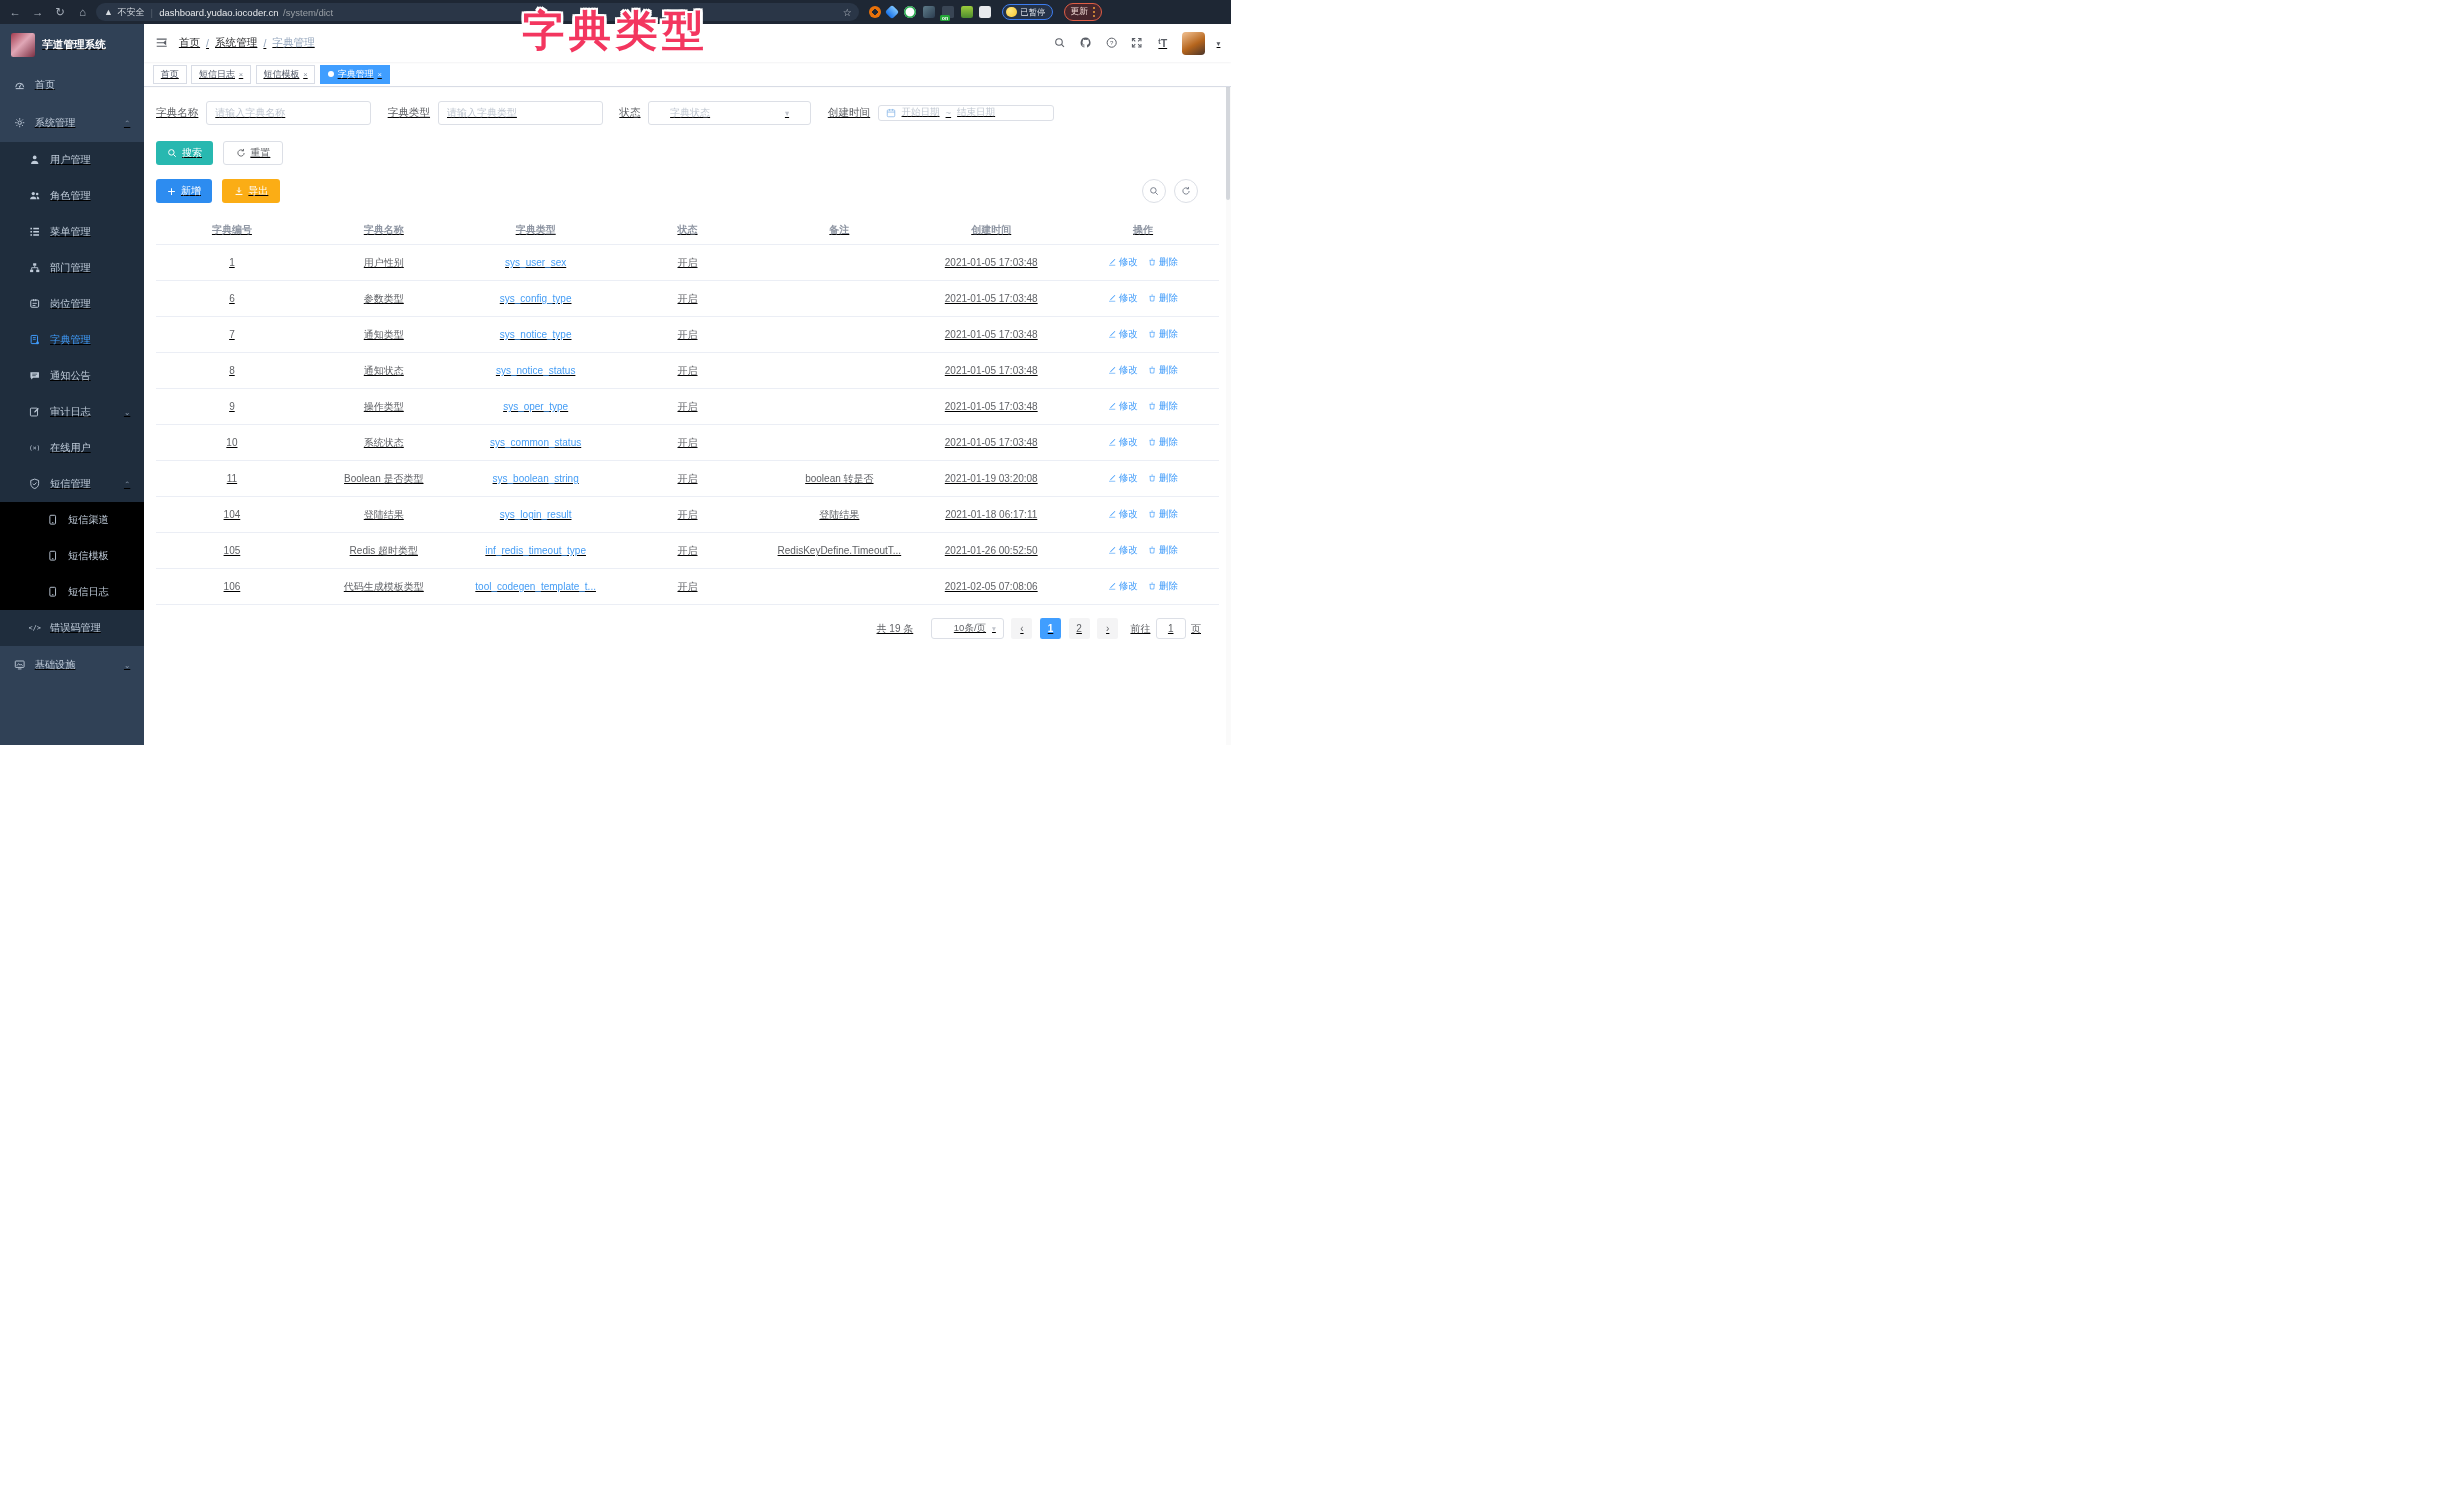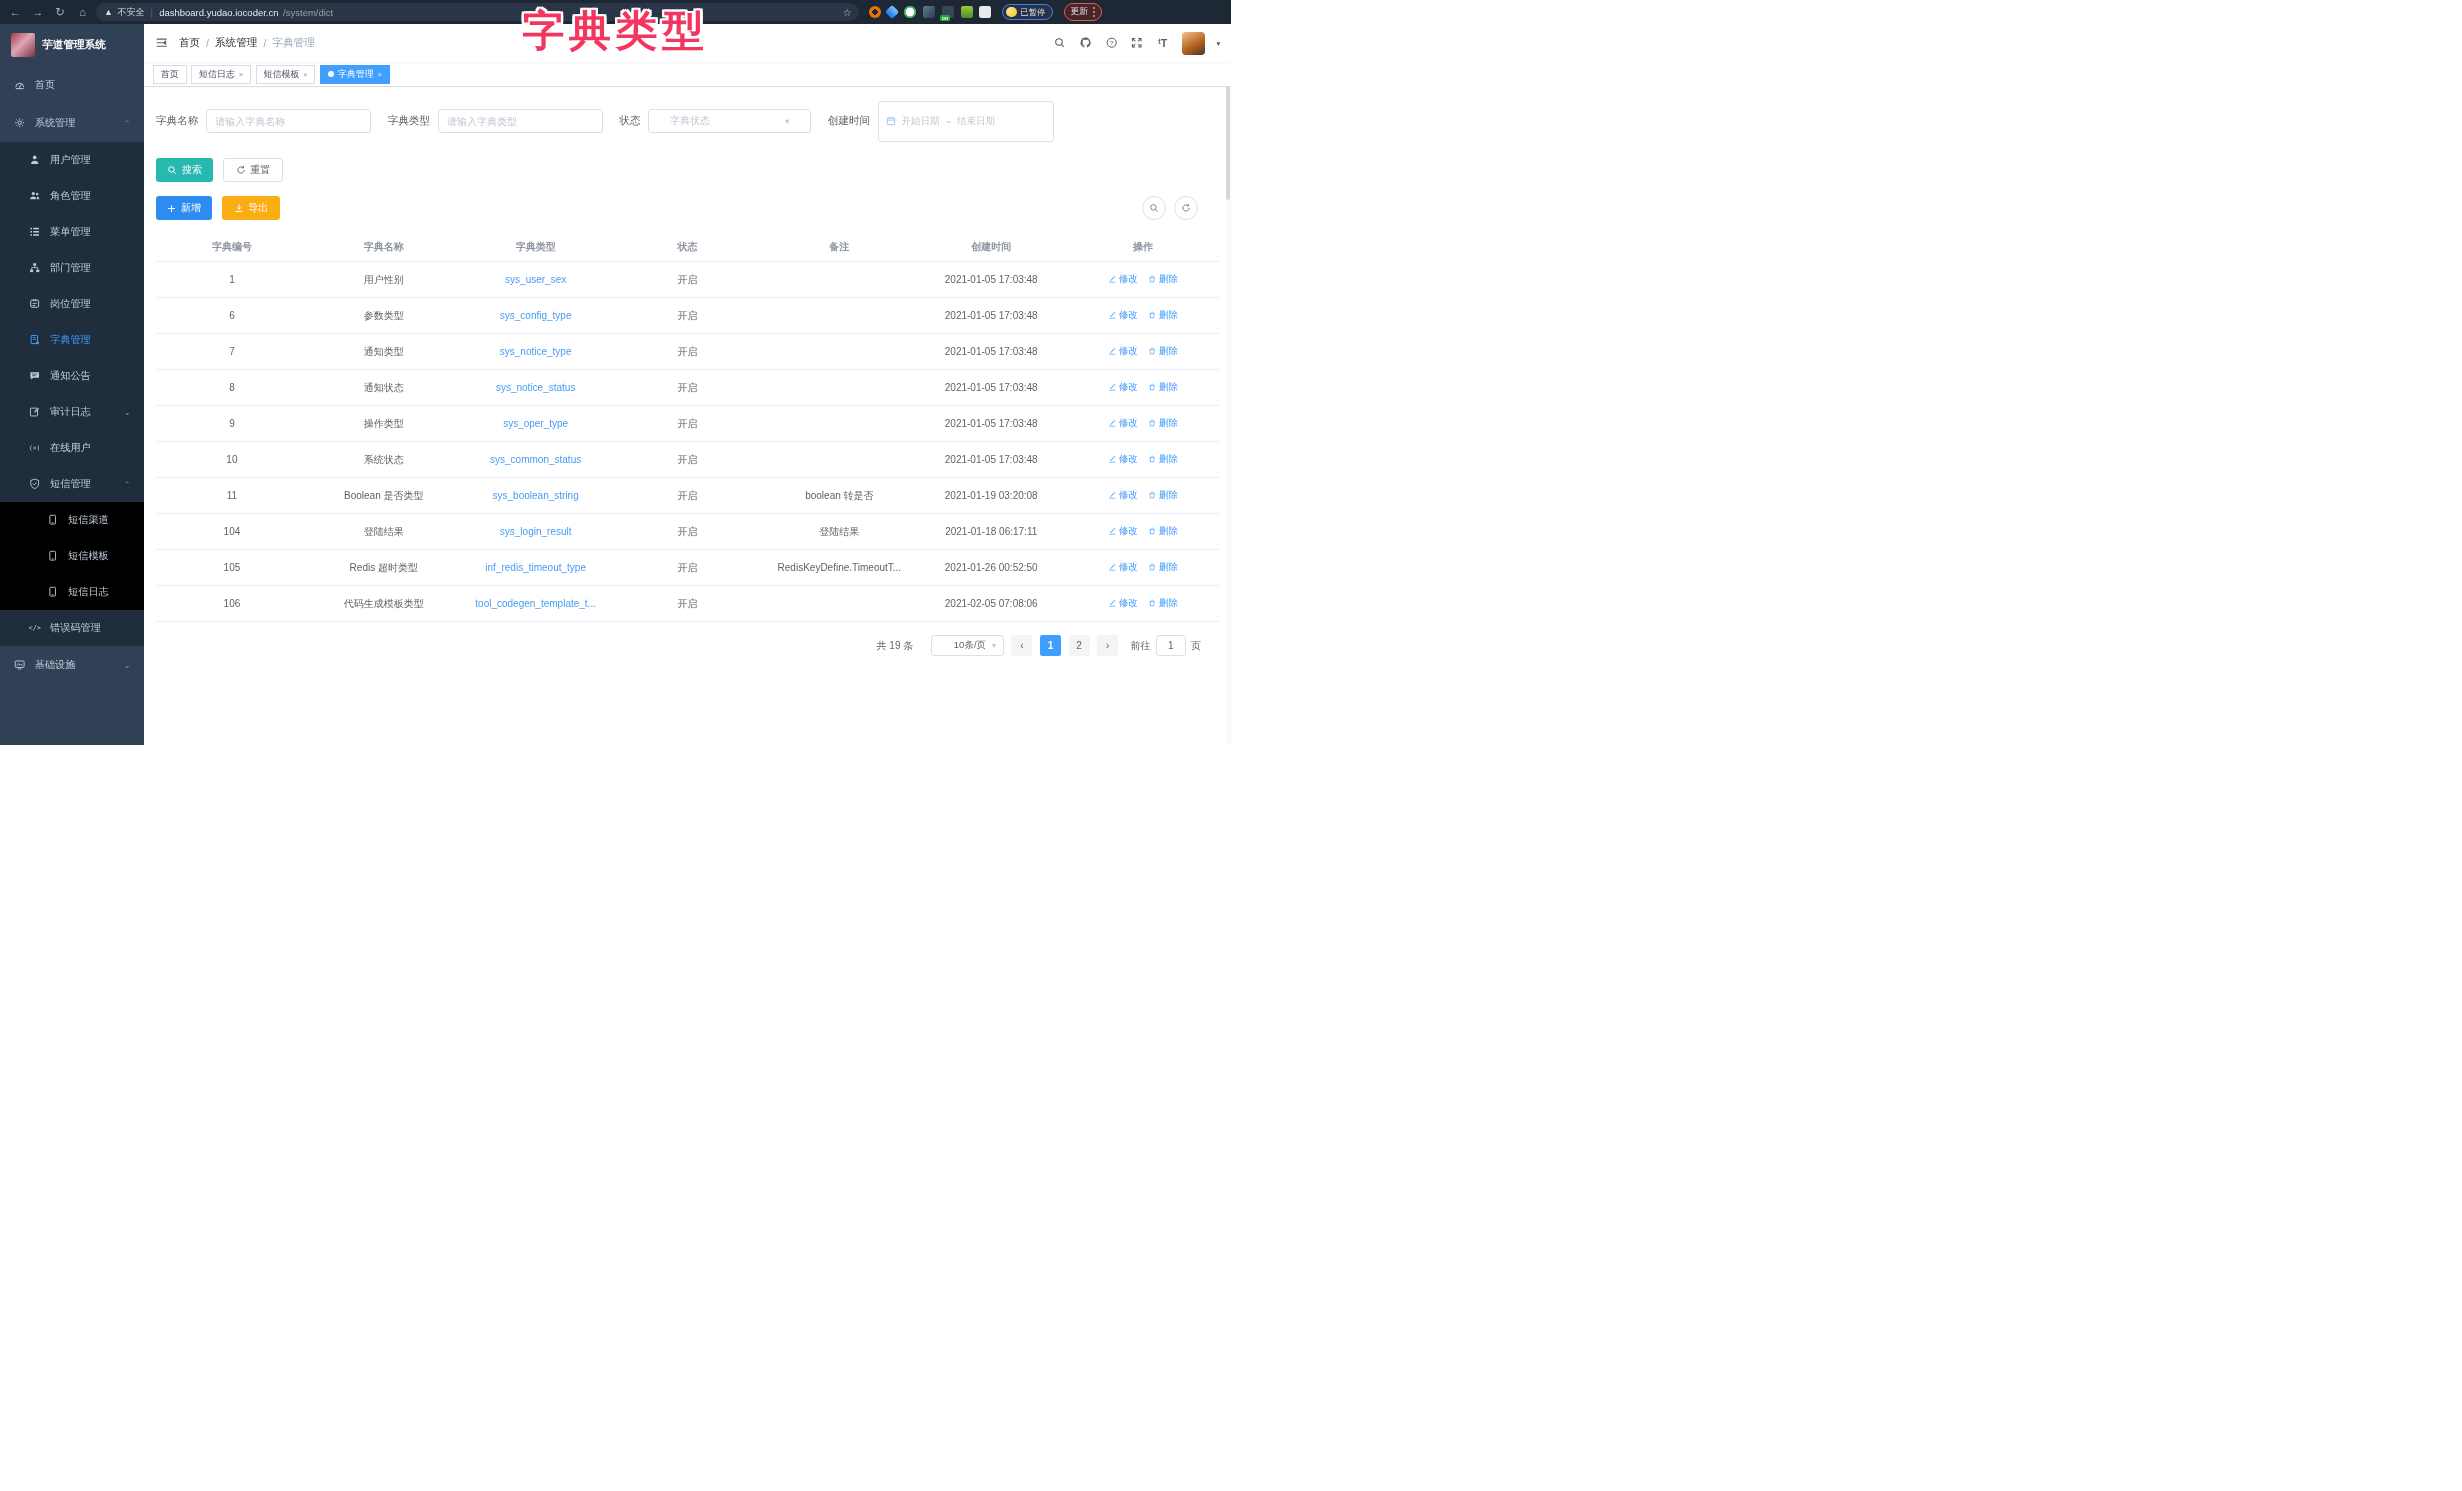"芋道管理系统" .app { text-decoration: none -> underline }
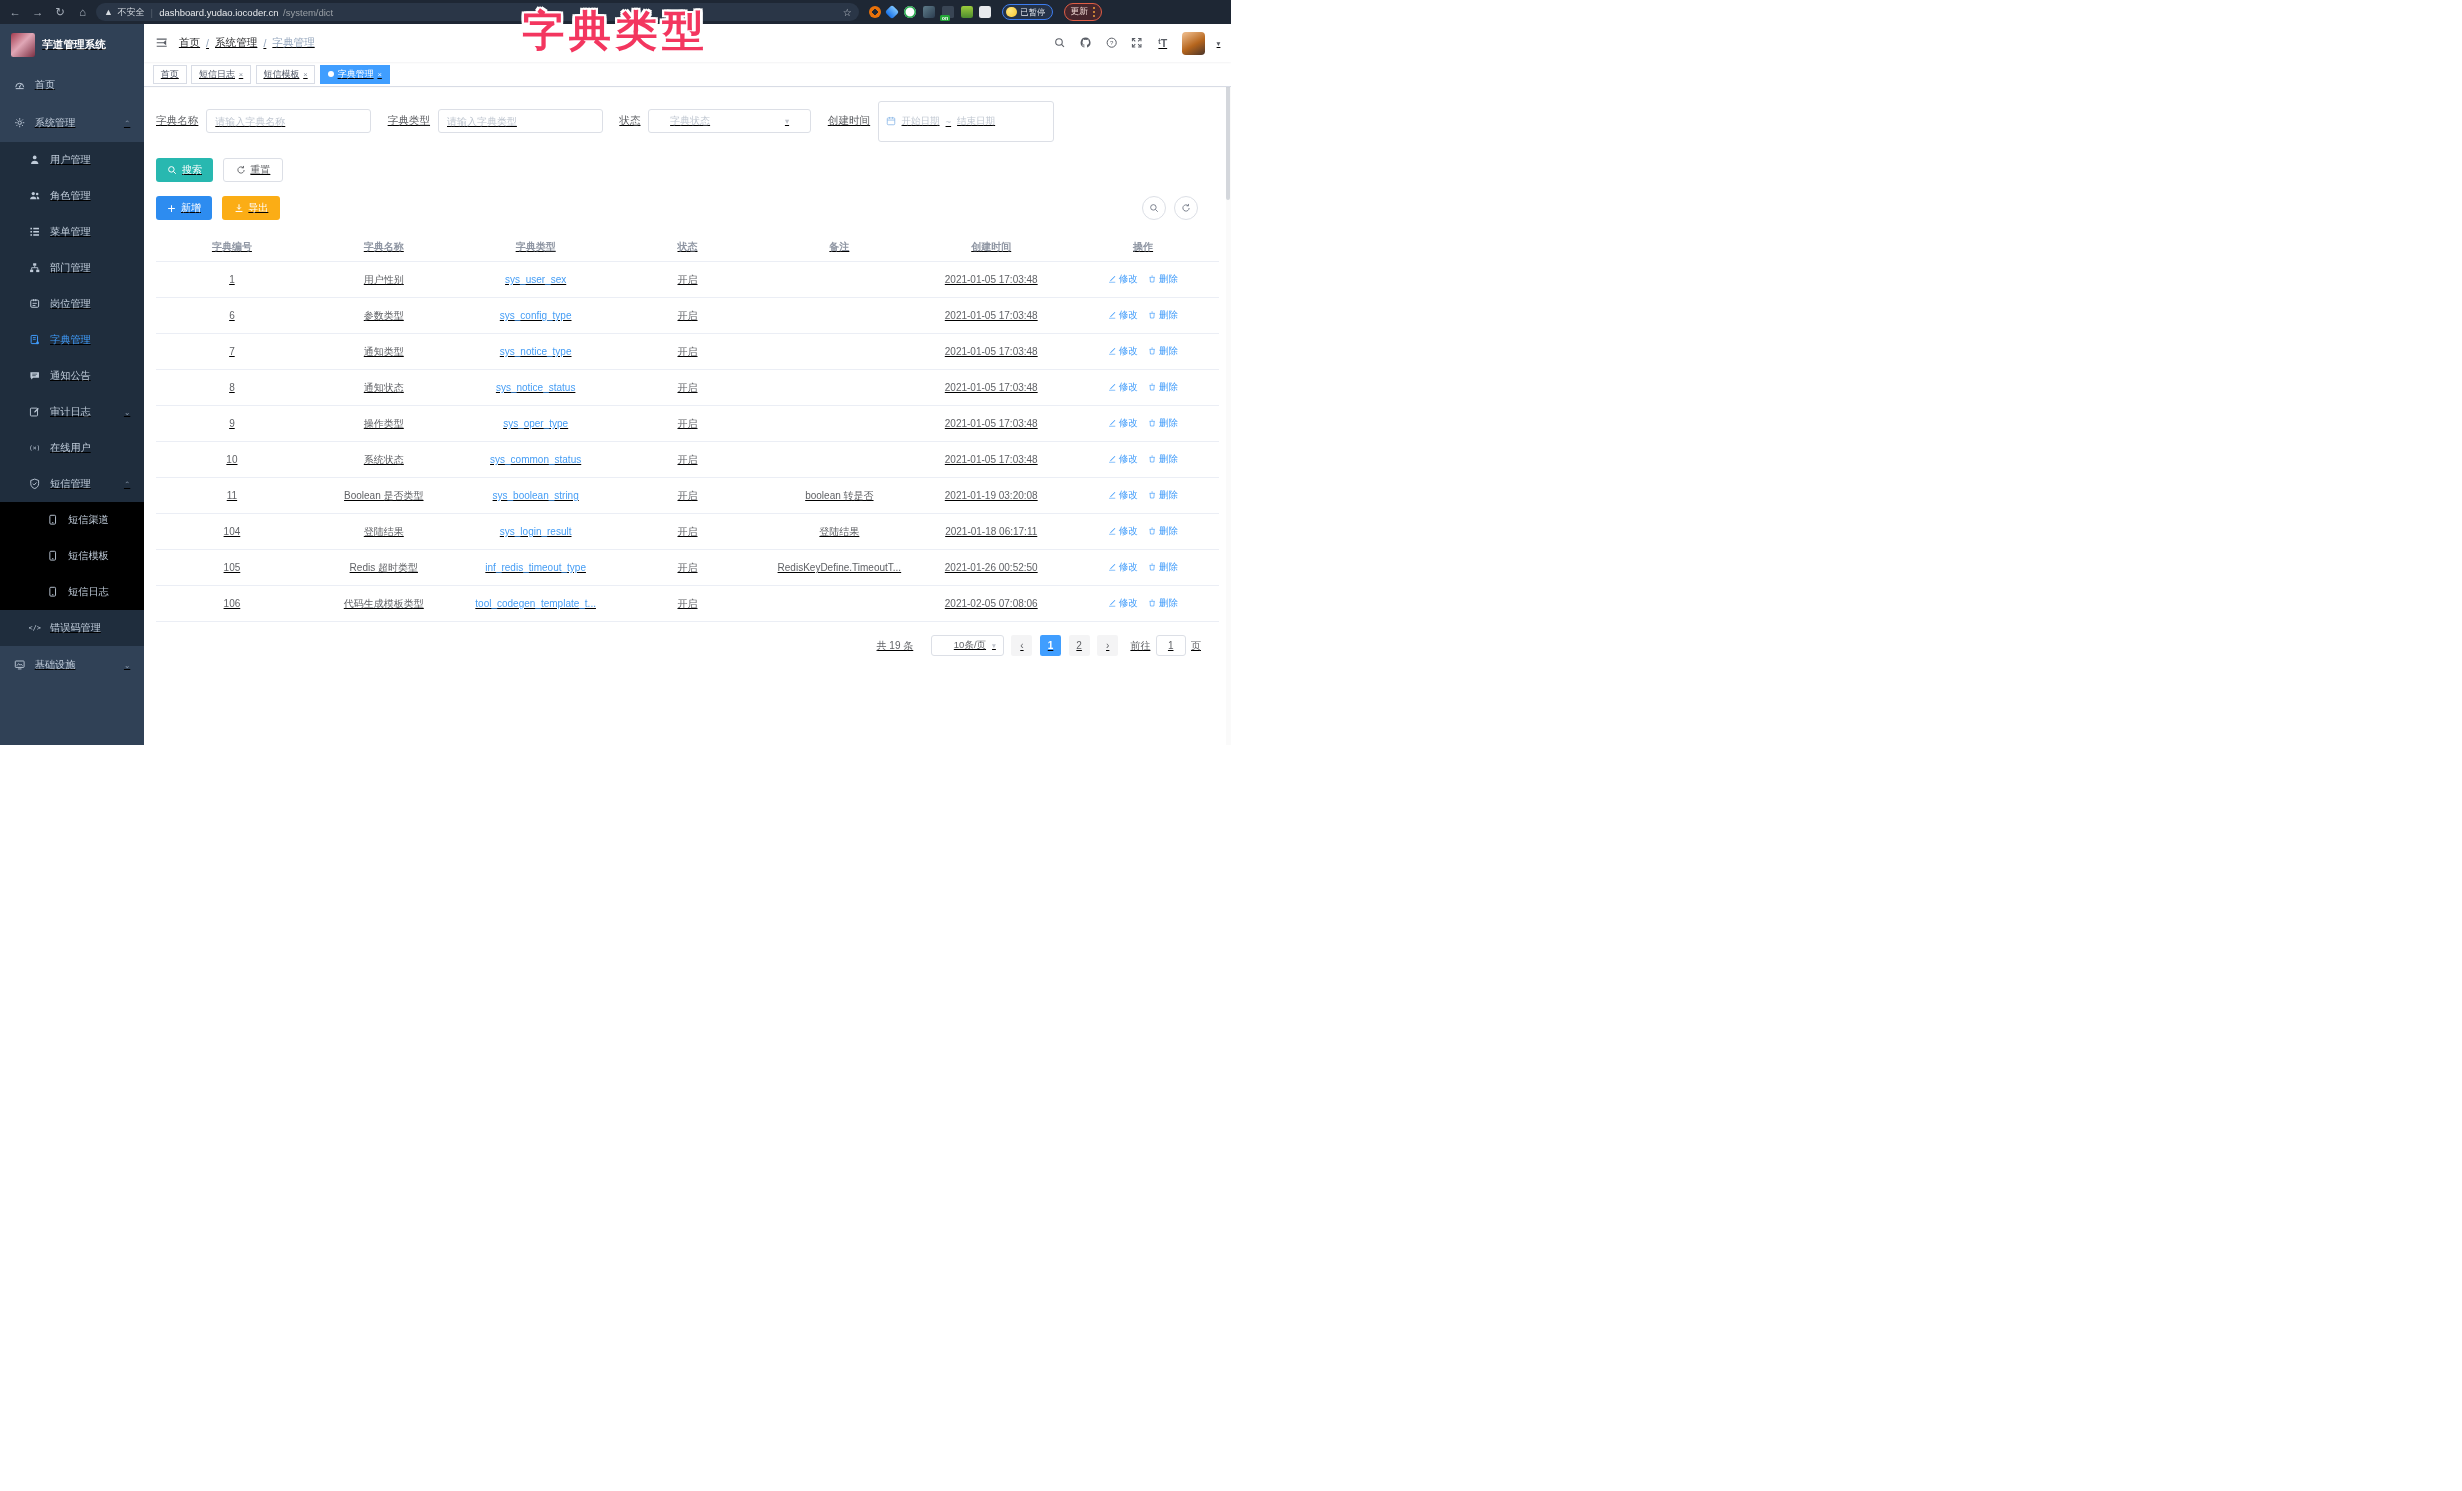"开始日期" .f-range { height: 41px -> 16px }
